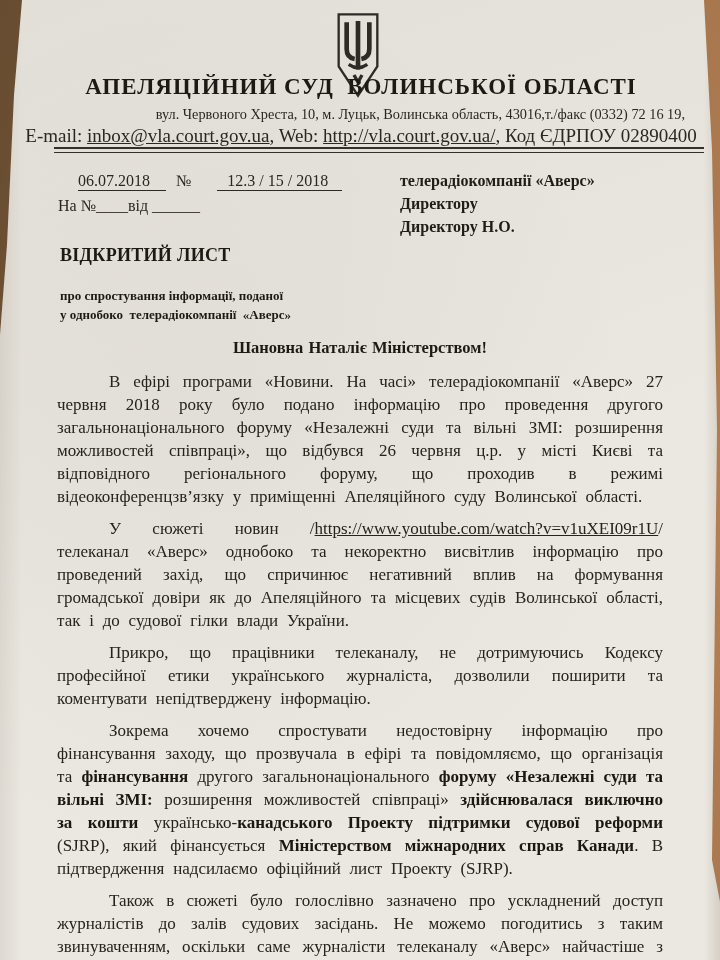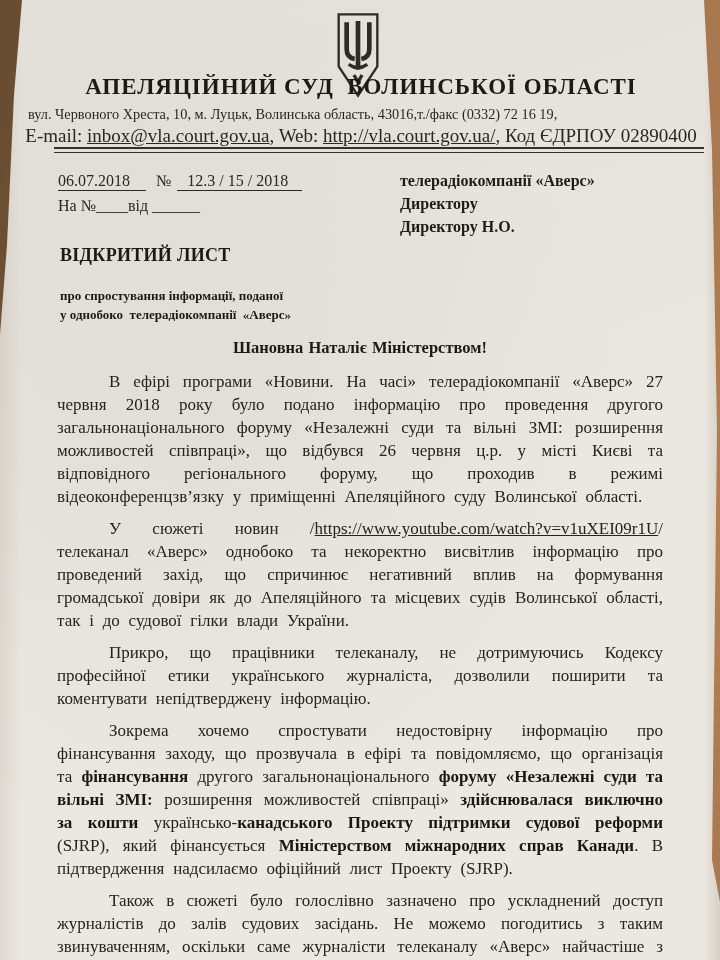"вул. Червоного Хреста, 10, м." .addr { left: 28px -> 3px; text-align: left -> right }
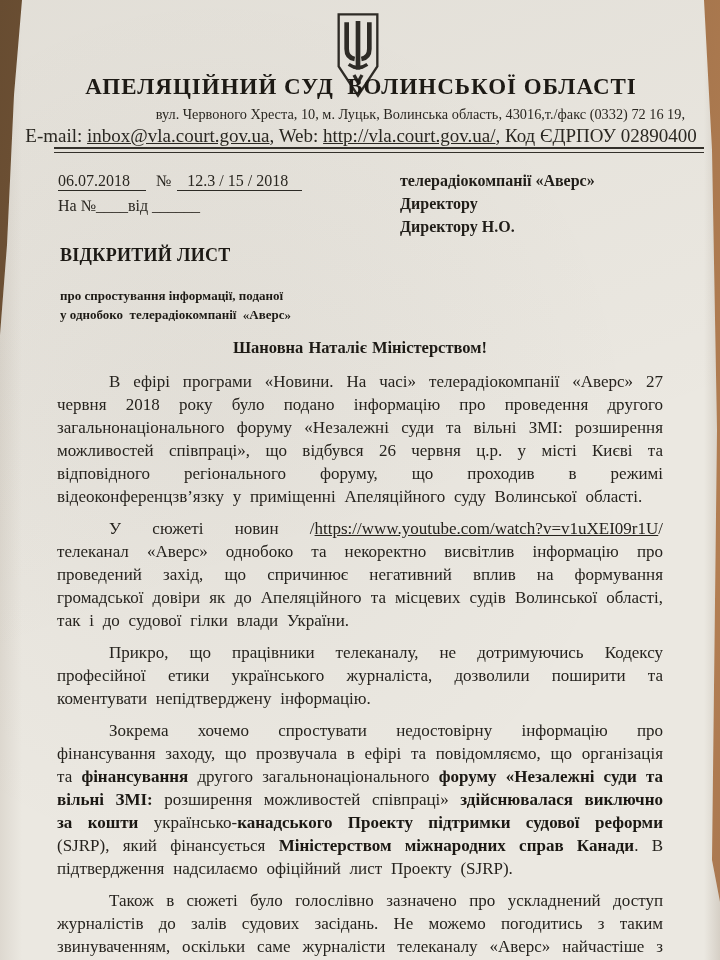"06.07.2018" .blank { margin-left: none -> 20px }
